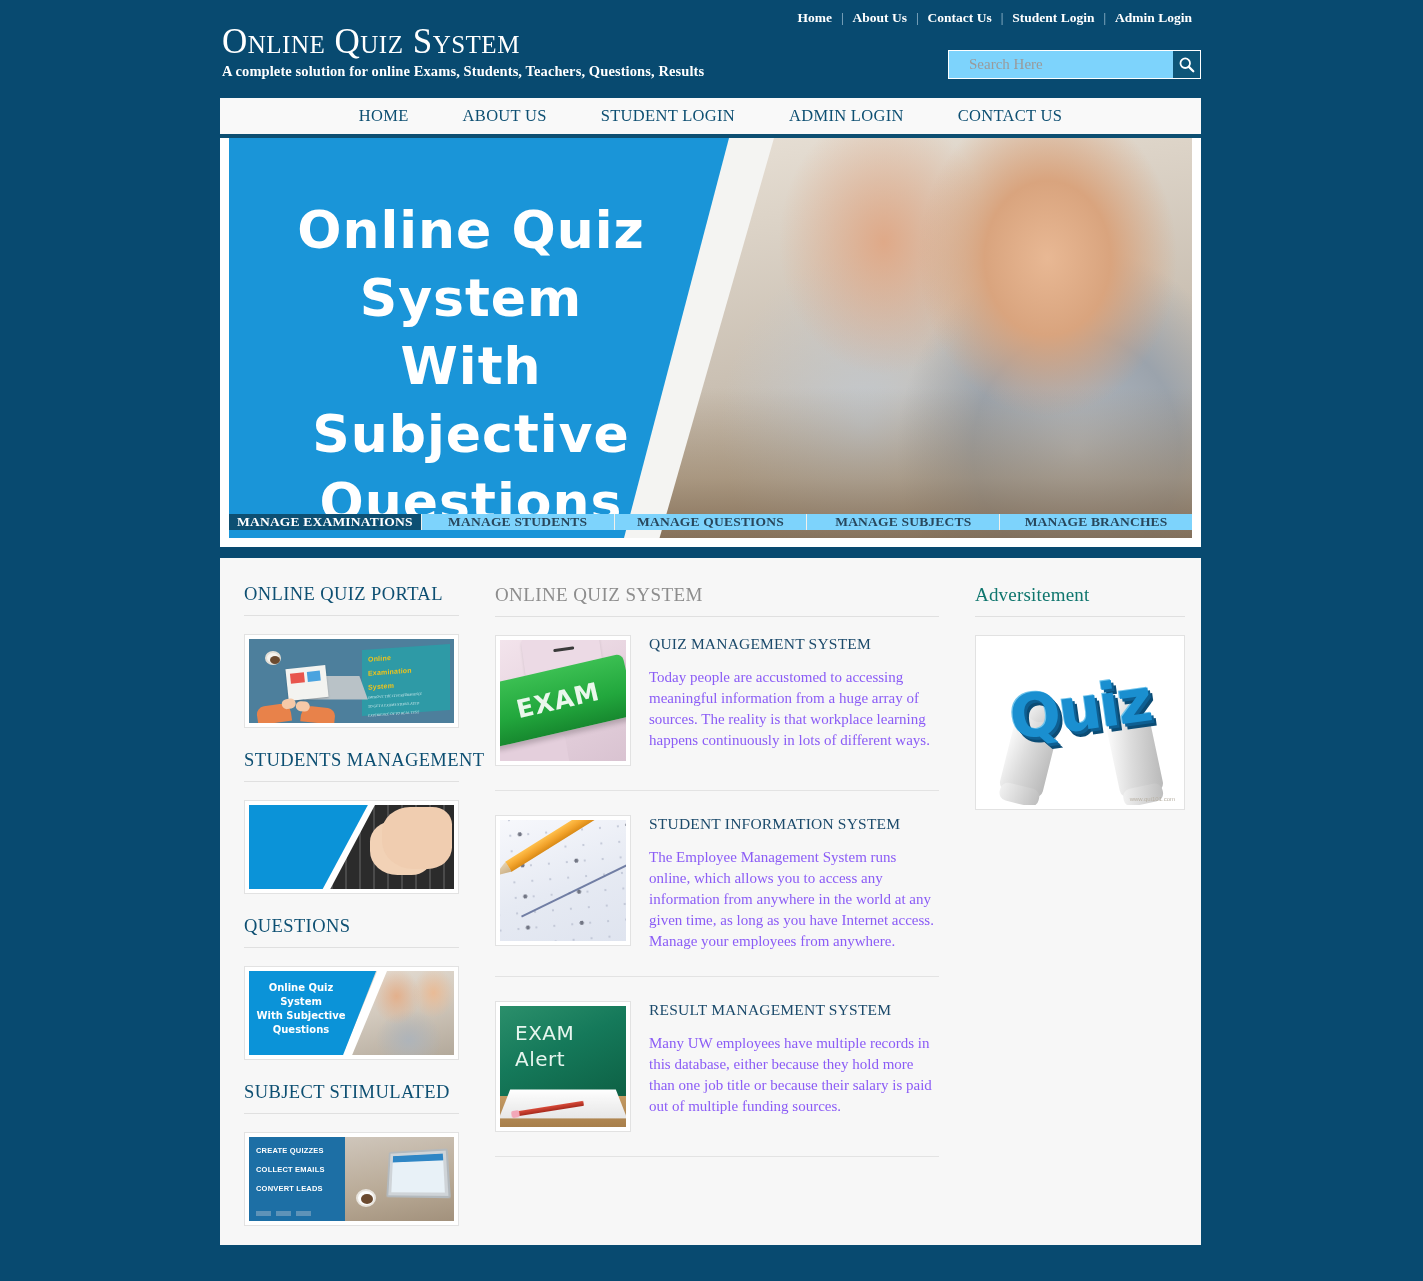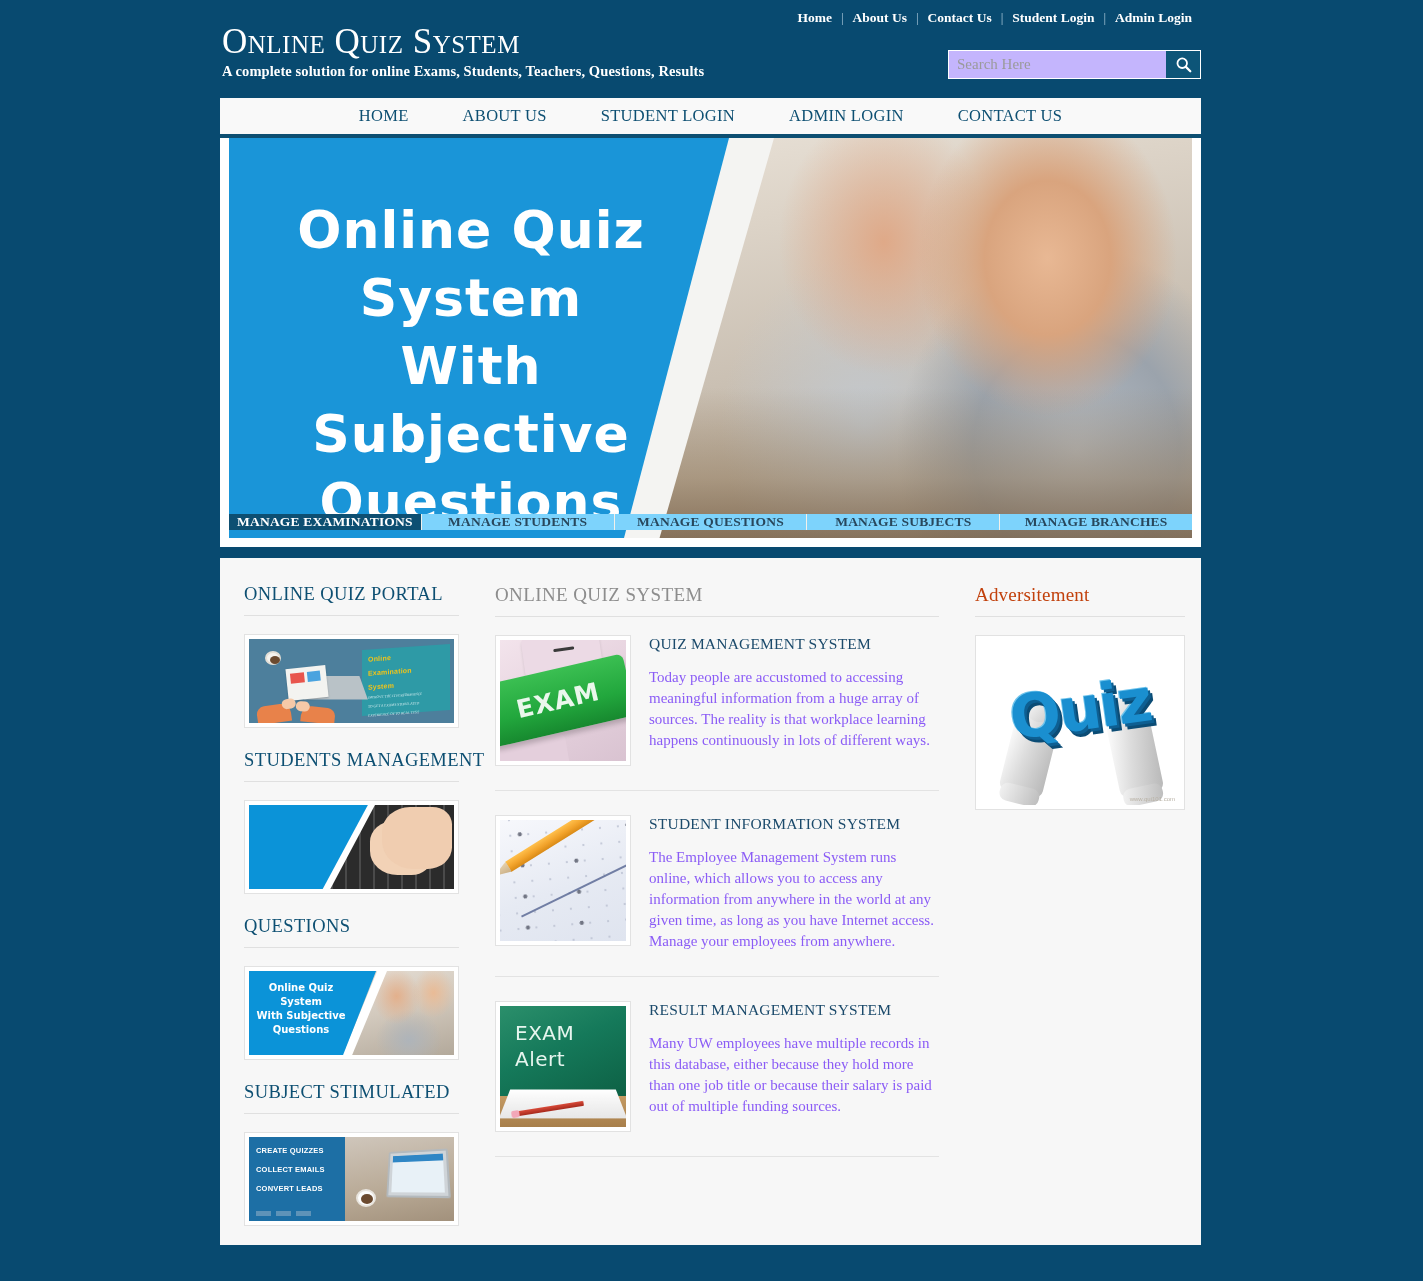"Search Here" .search-input { background: #c4b5fd -> #7dd3fc; padding: 0 8px -> 0 20px }
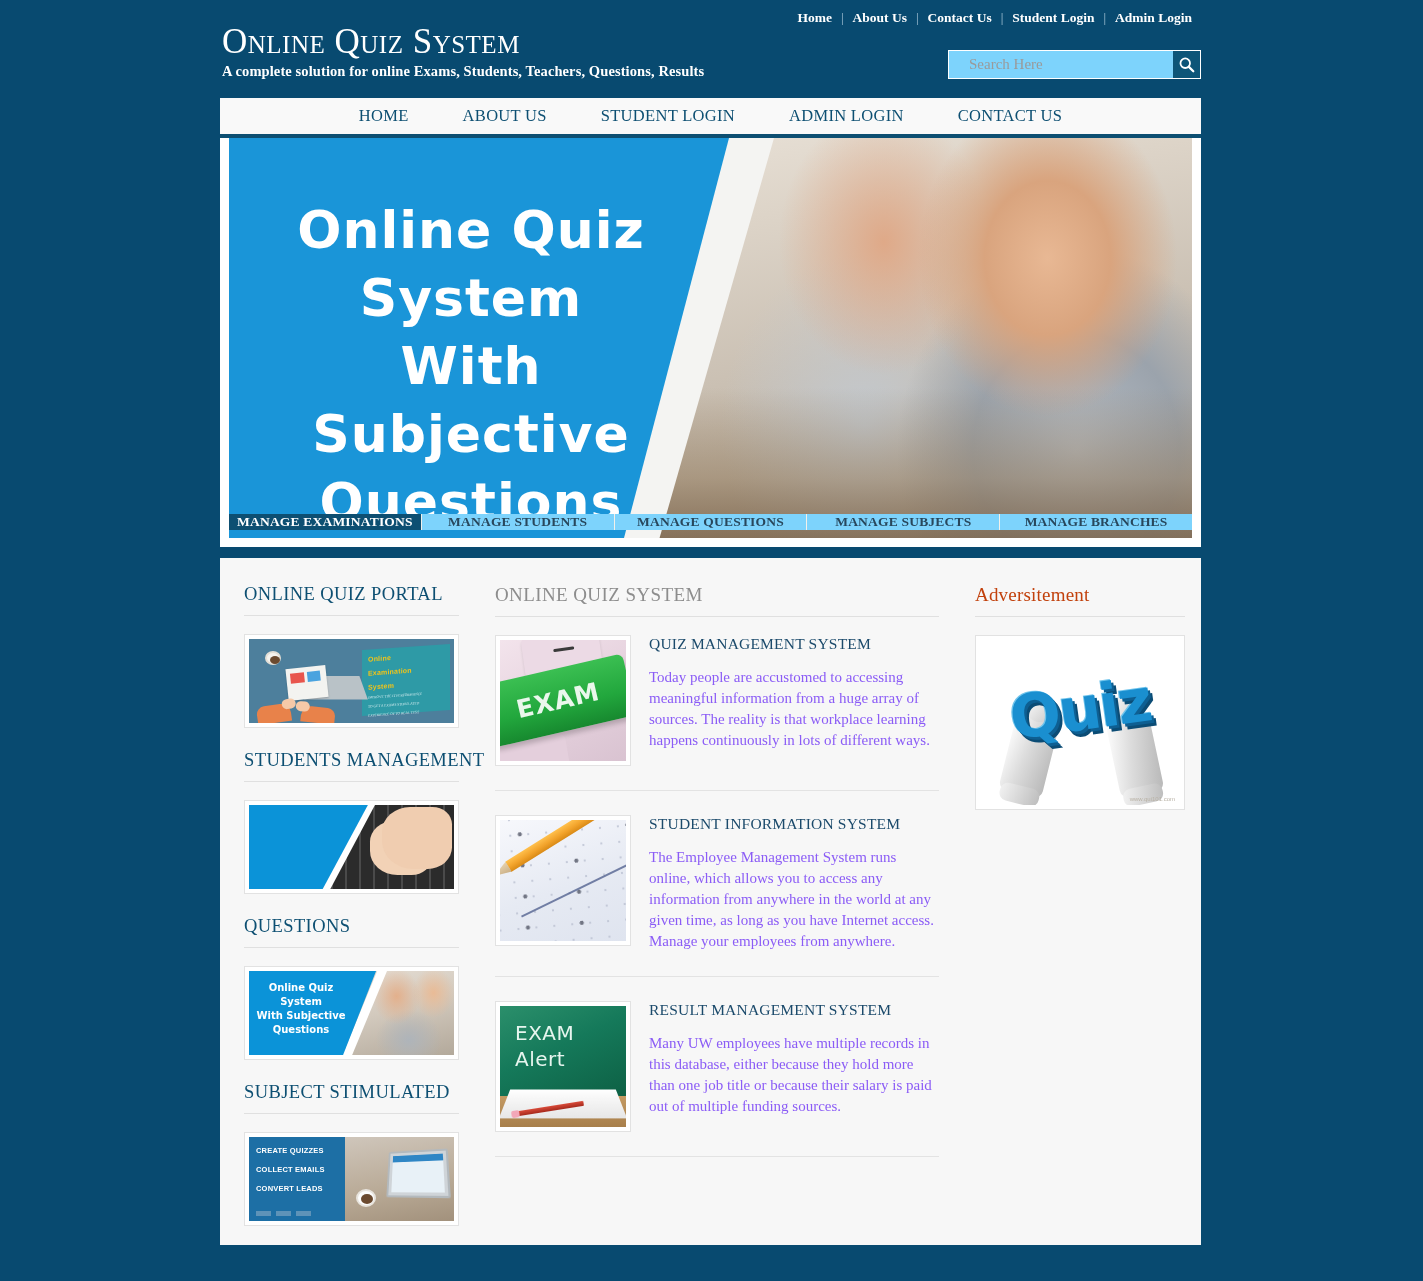"Adversitement" .sec-head.mixed { color: #c2410c -> #0f766e }
